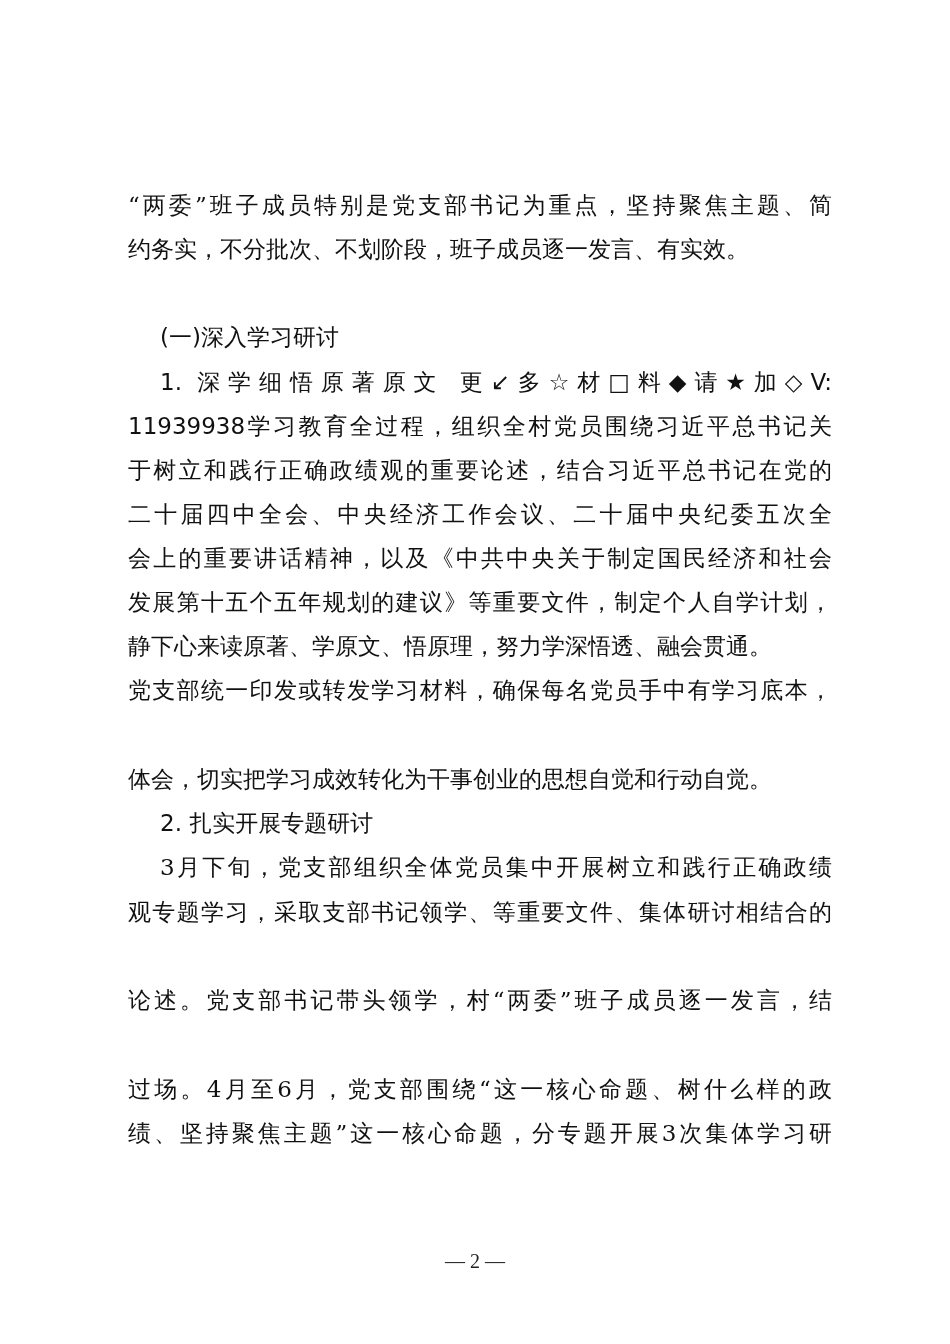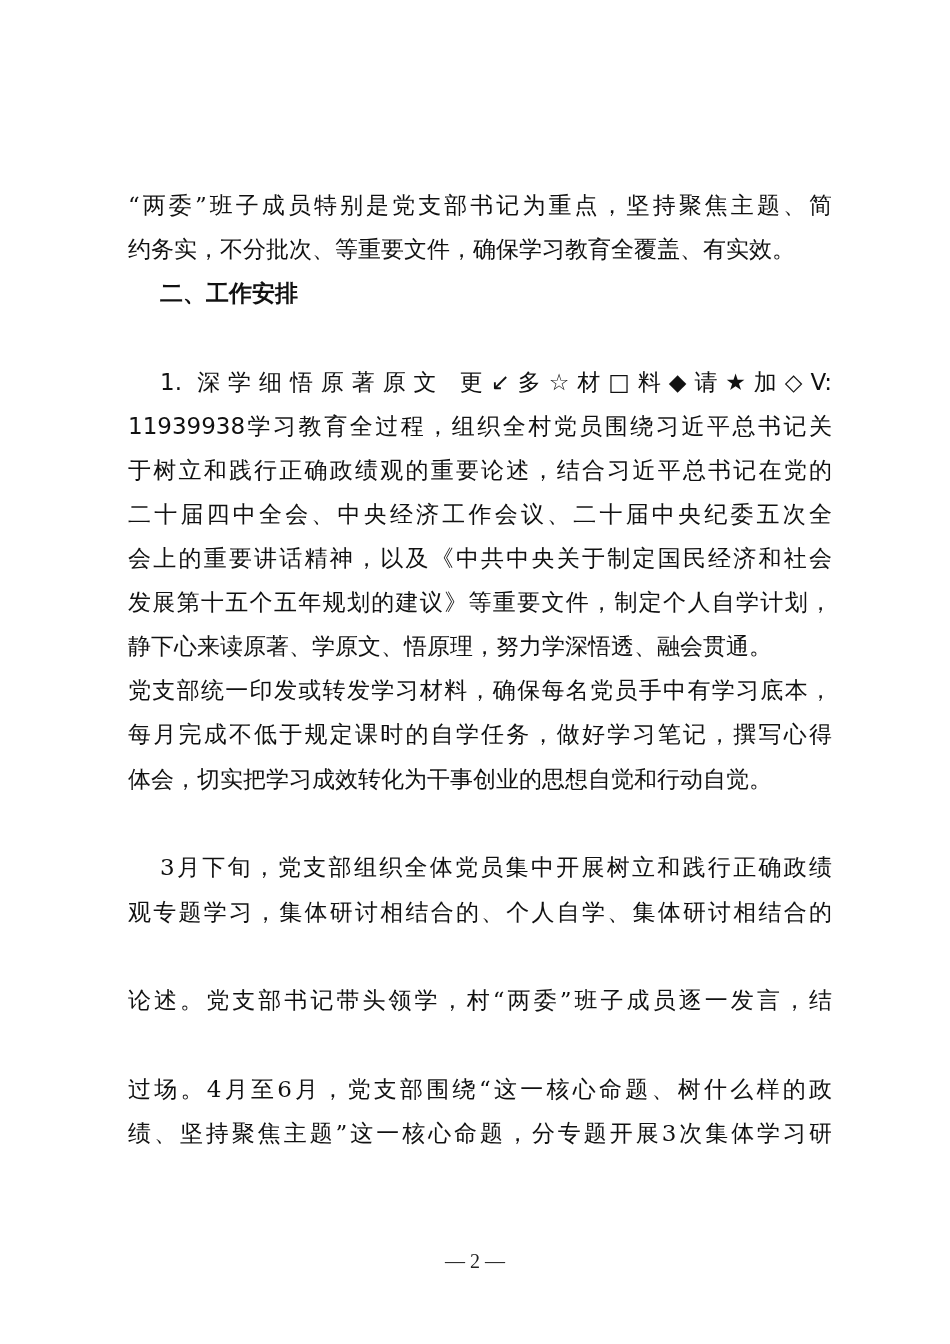"约务实，不分批次、等重要文件，确保学习教育全覆盖、有实效。" div.line { text: 等重要文件，确保学习教育全覆盖 -> 不划阶段，班子成员逐一发言 }
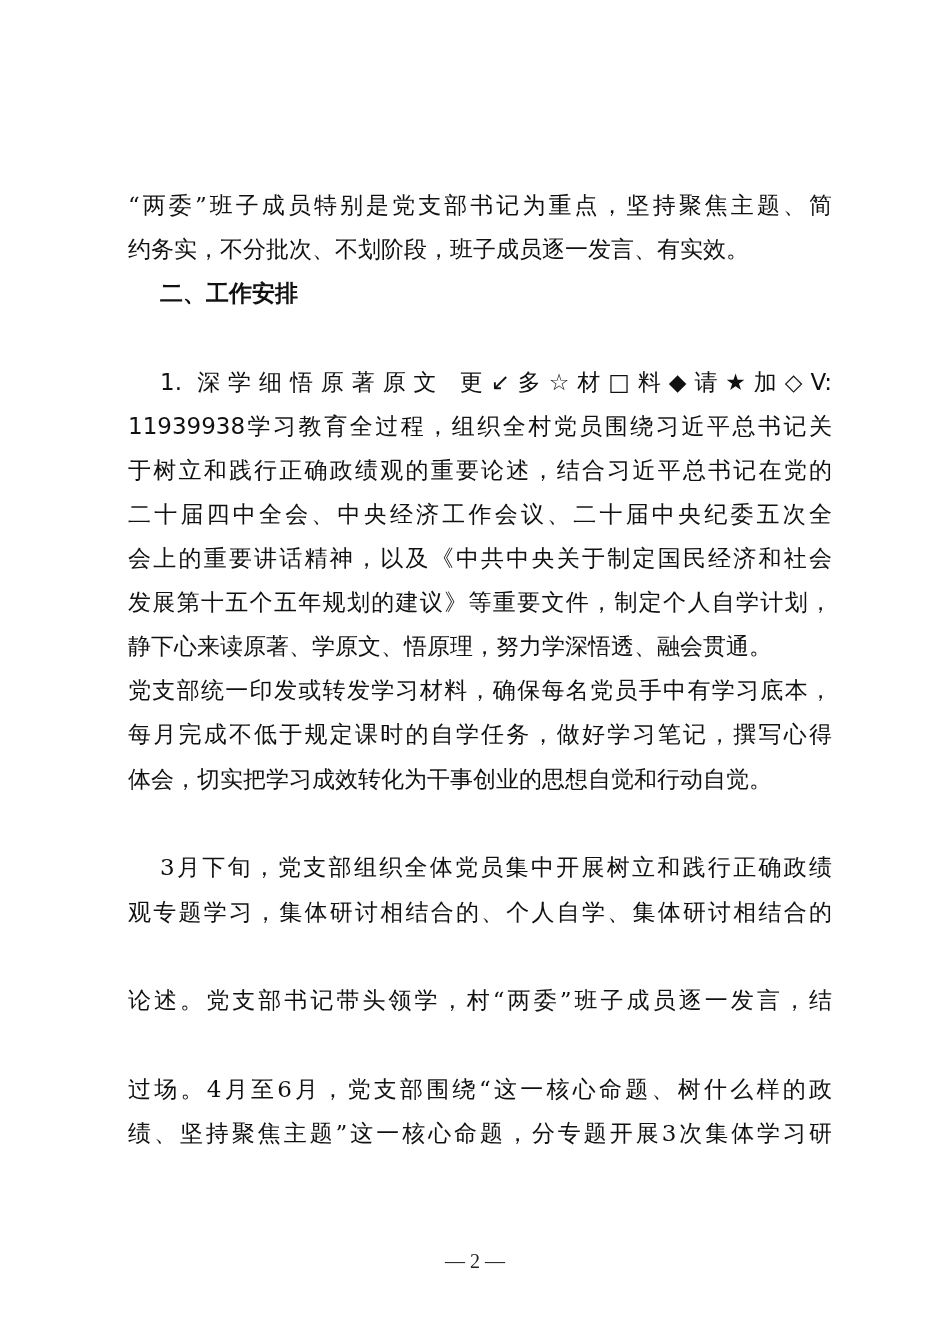"二、工作安排" div.line { html: <div>二、工作安排</div> -> none }
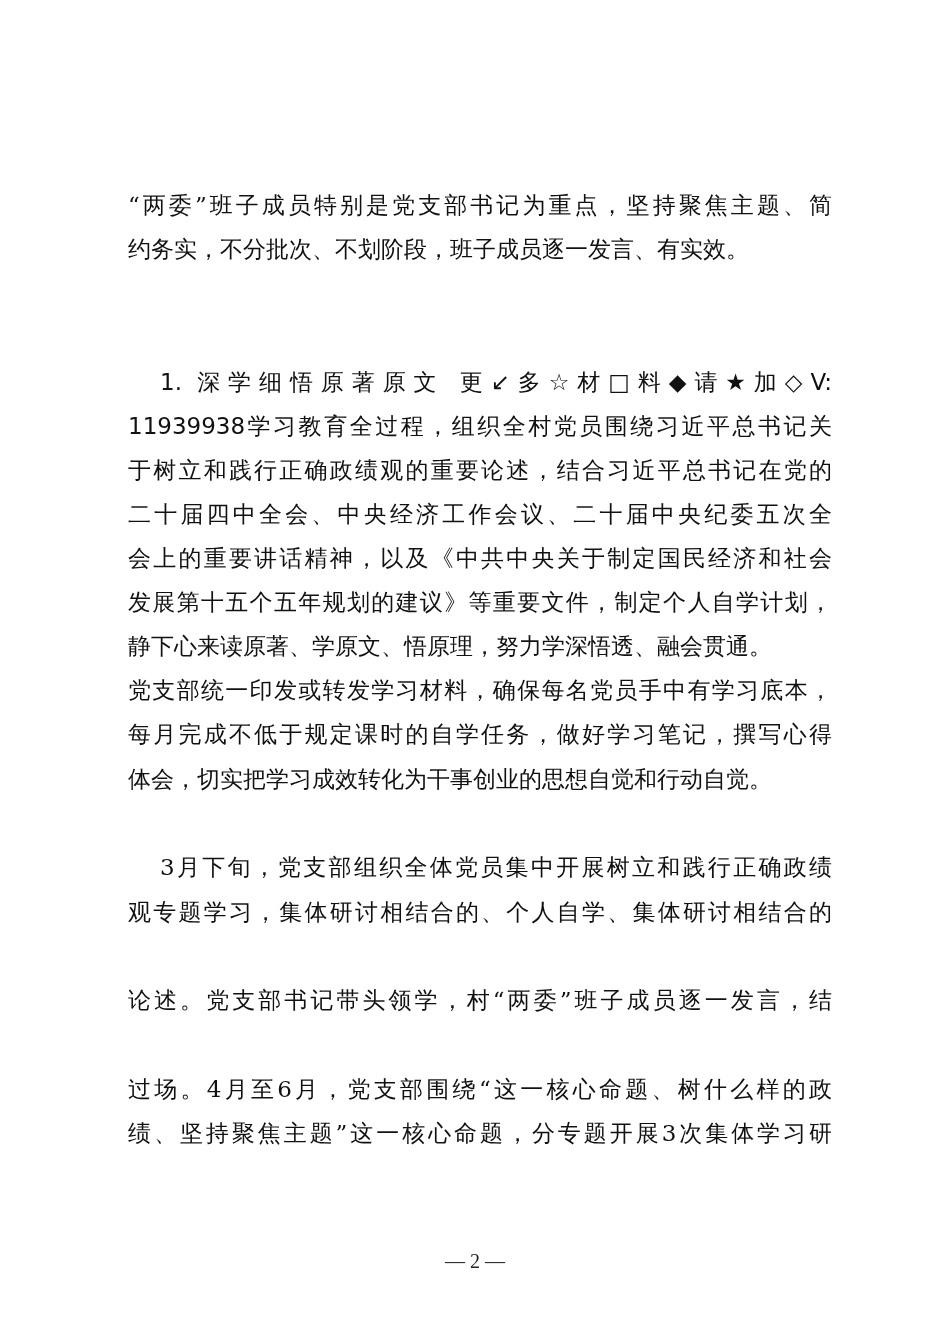"(一)深入学习研讨" div.line { html: none -> <div>(一)深入学习研讨</div> }
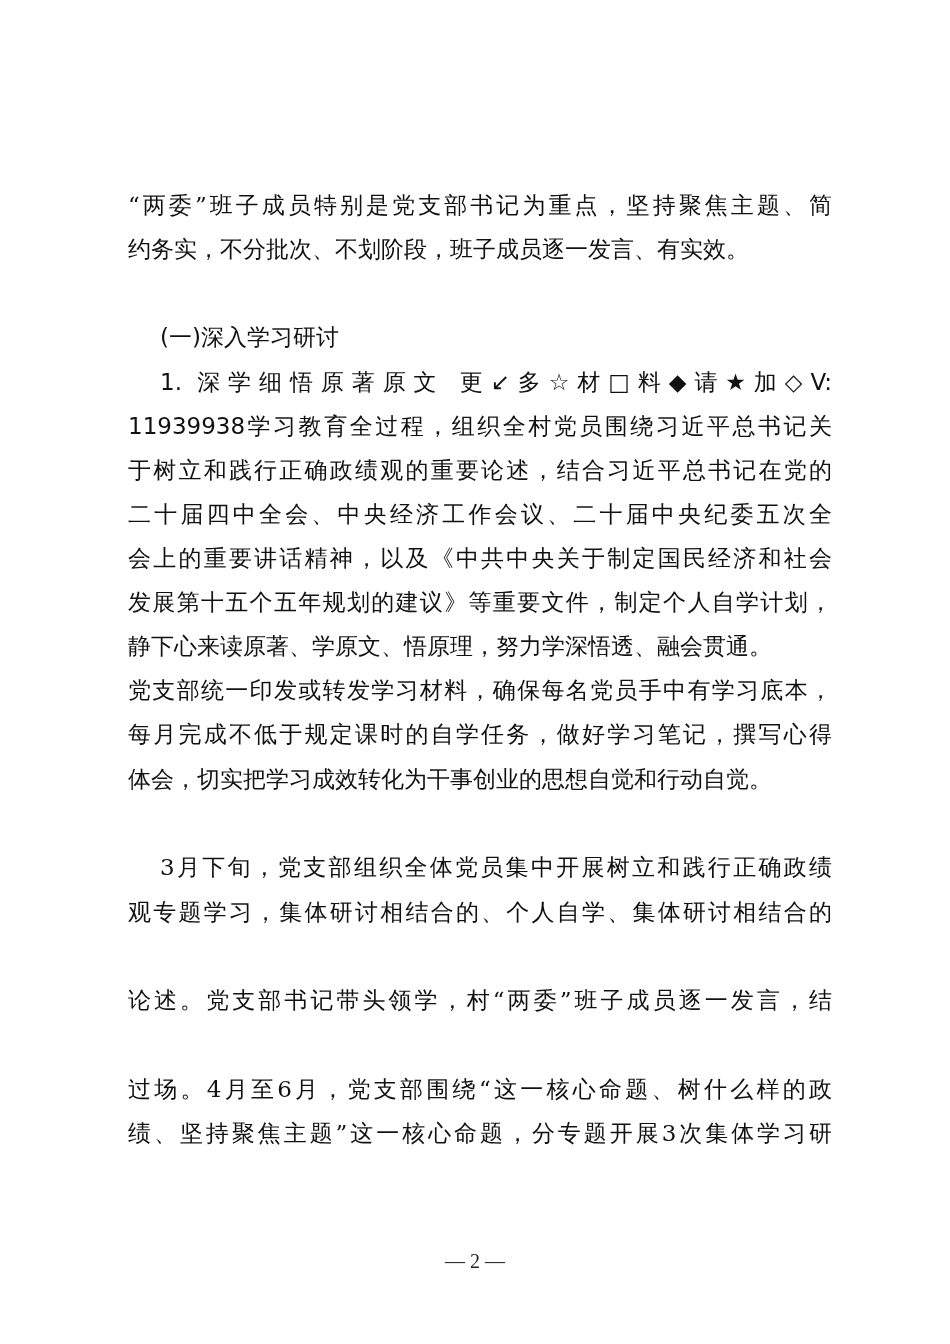"每月完成不低于规定课时的自学任务，做好学习笔记，撰写心得" div.line { html: <div>每月完成不低于规定课时的自学任务，做好学习笔记，撰写心得</div> -> none }
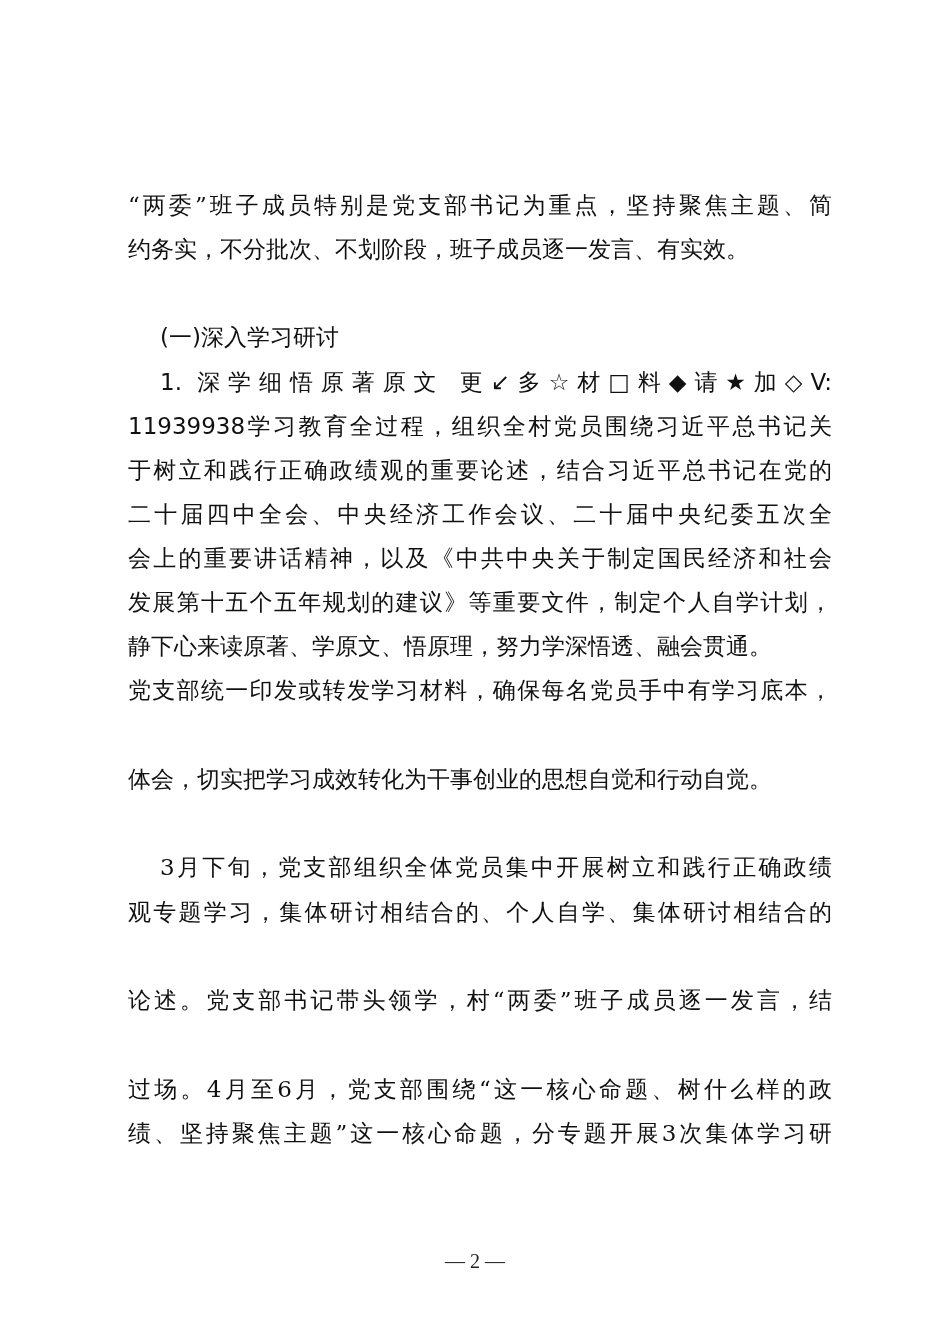"2. 扎实开展专题研讨" div.line { html: none -> <div>2. 扎实开展专题研讨</div> }
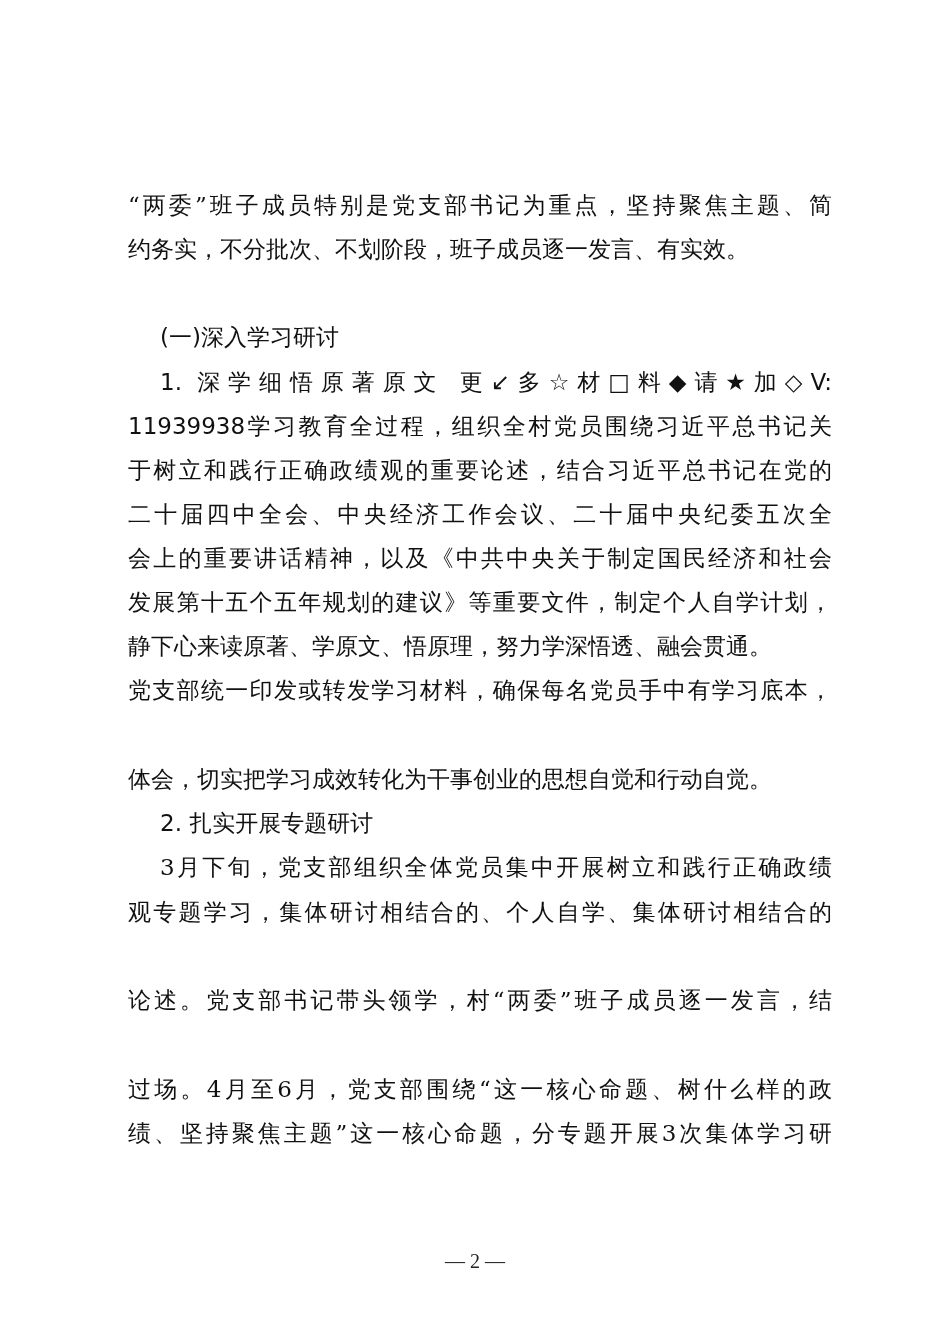"观专题学习，集体研讨相结合的、个人自学、集体研讨相结合的" div.line { text: 集体研讨相结合的、个人自学 -> 采取支部书记领学、等重要文件 }
